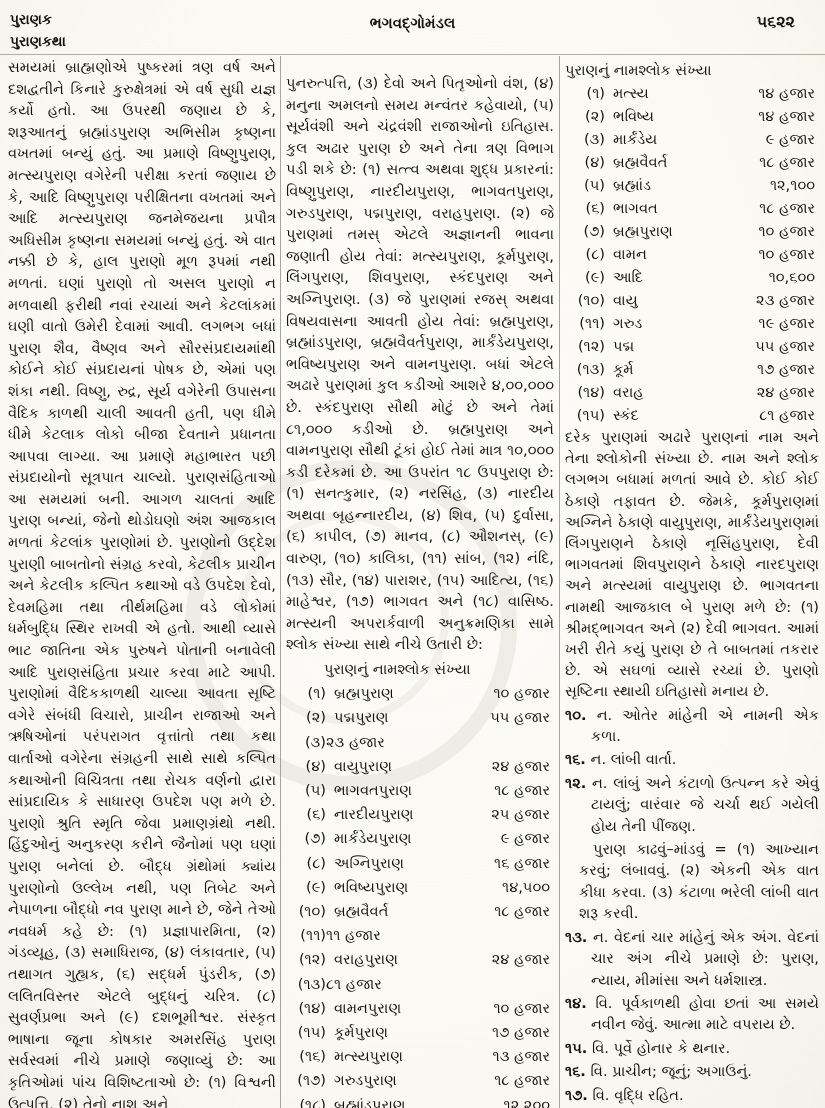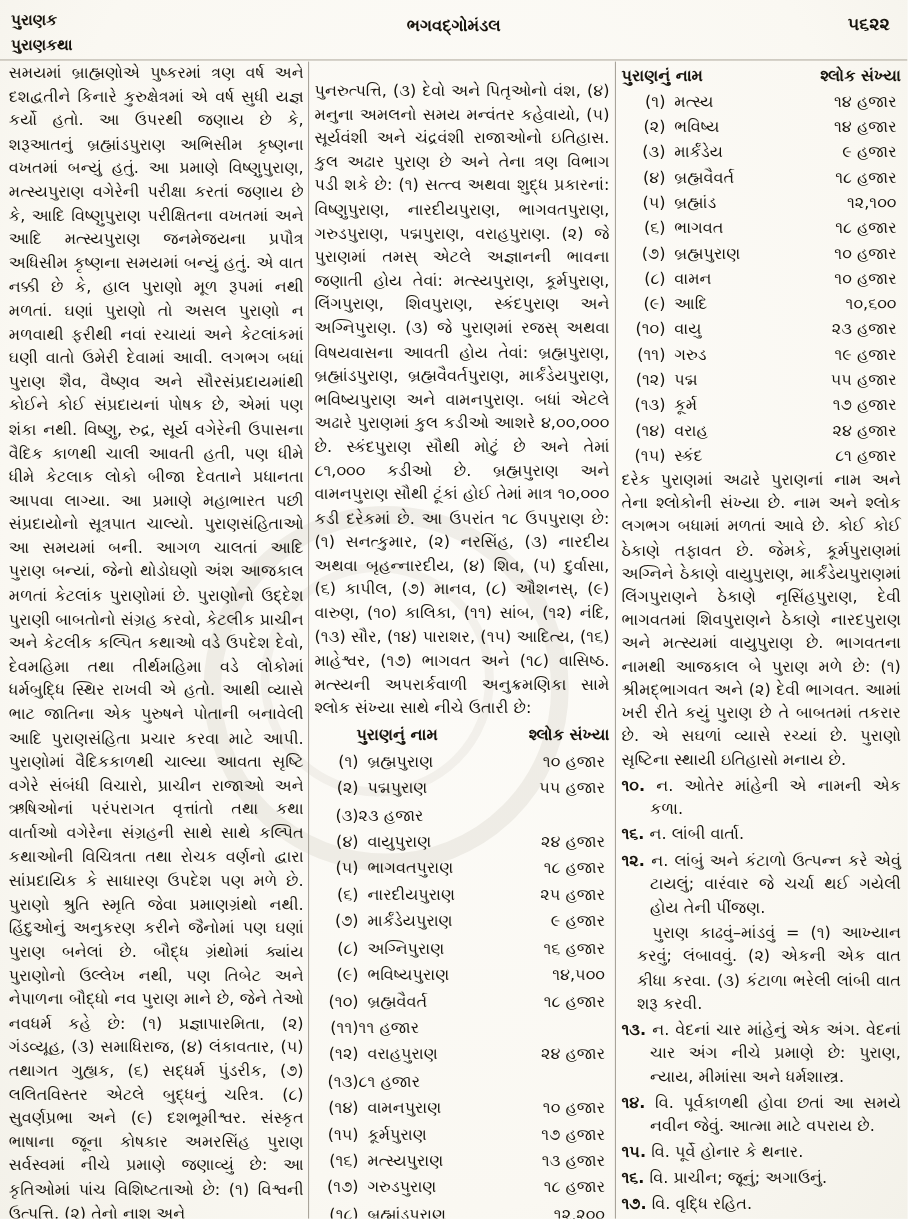"૫૬૨૨" .page-number { right: 16px -> 30px }
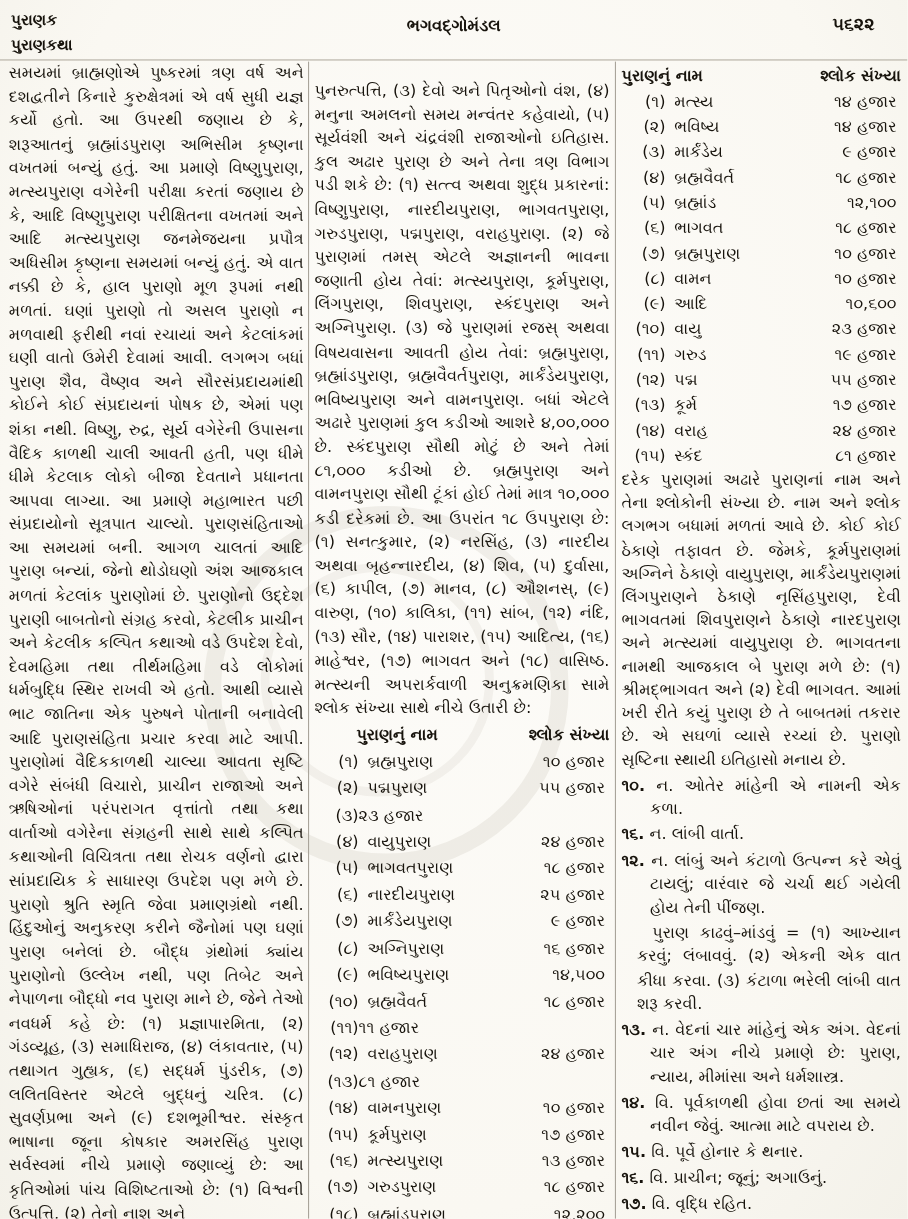"પુરાણનું નામ" .thead { font-weight: bold -> normal; justify-content: space-between -> none }
